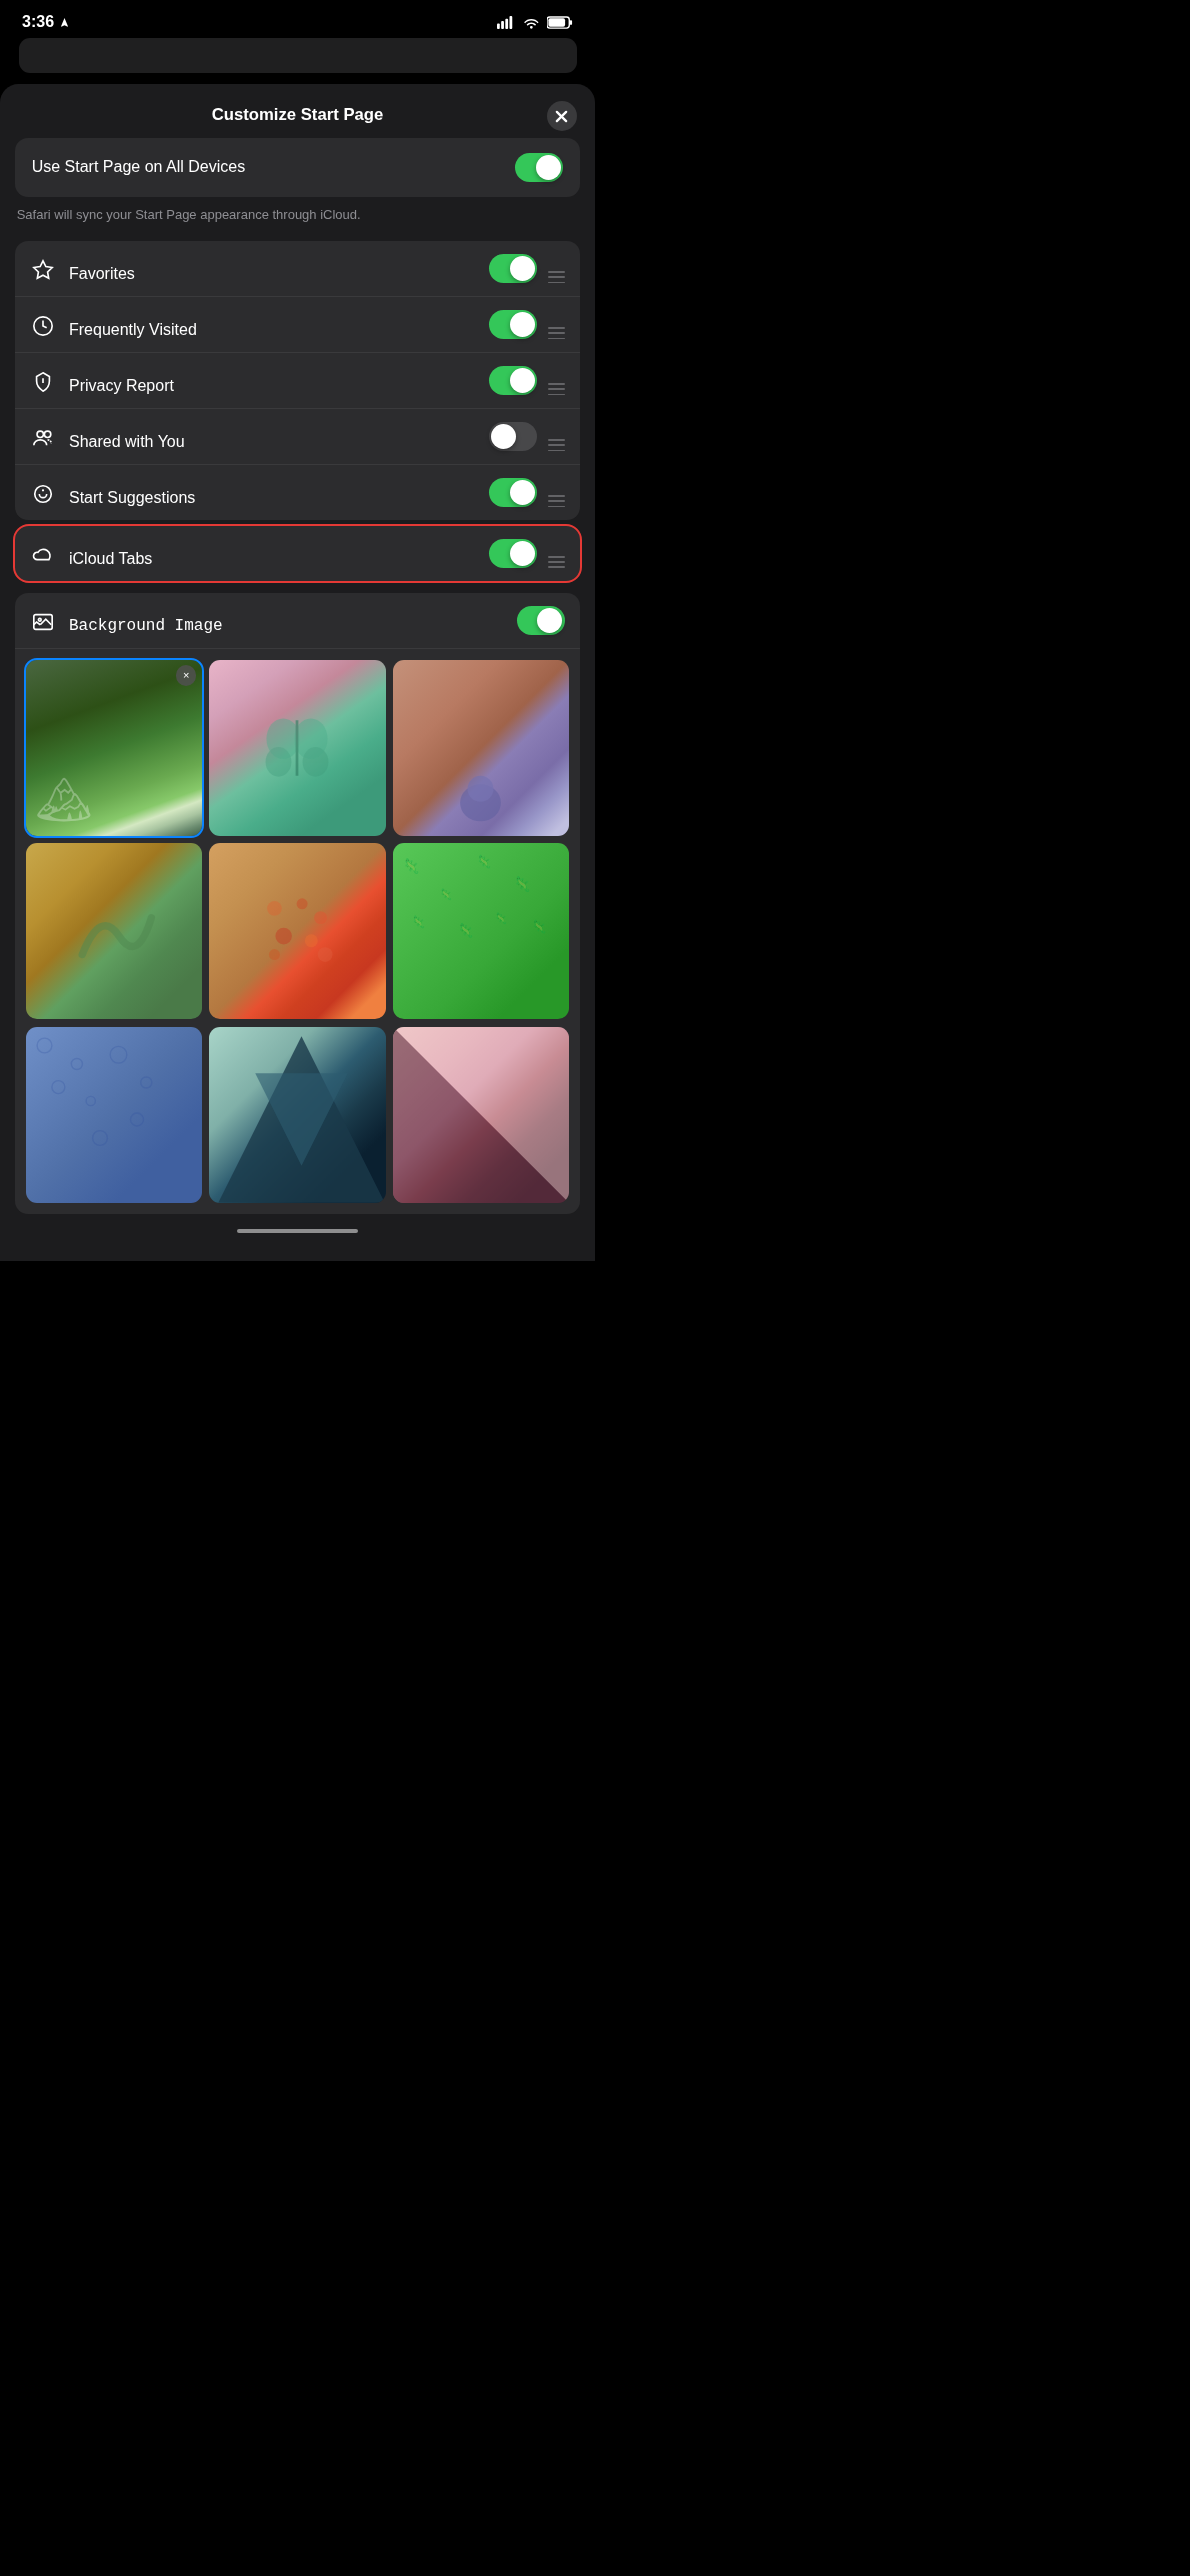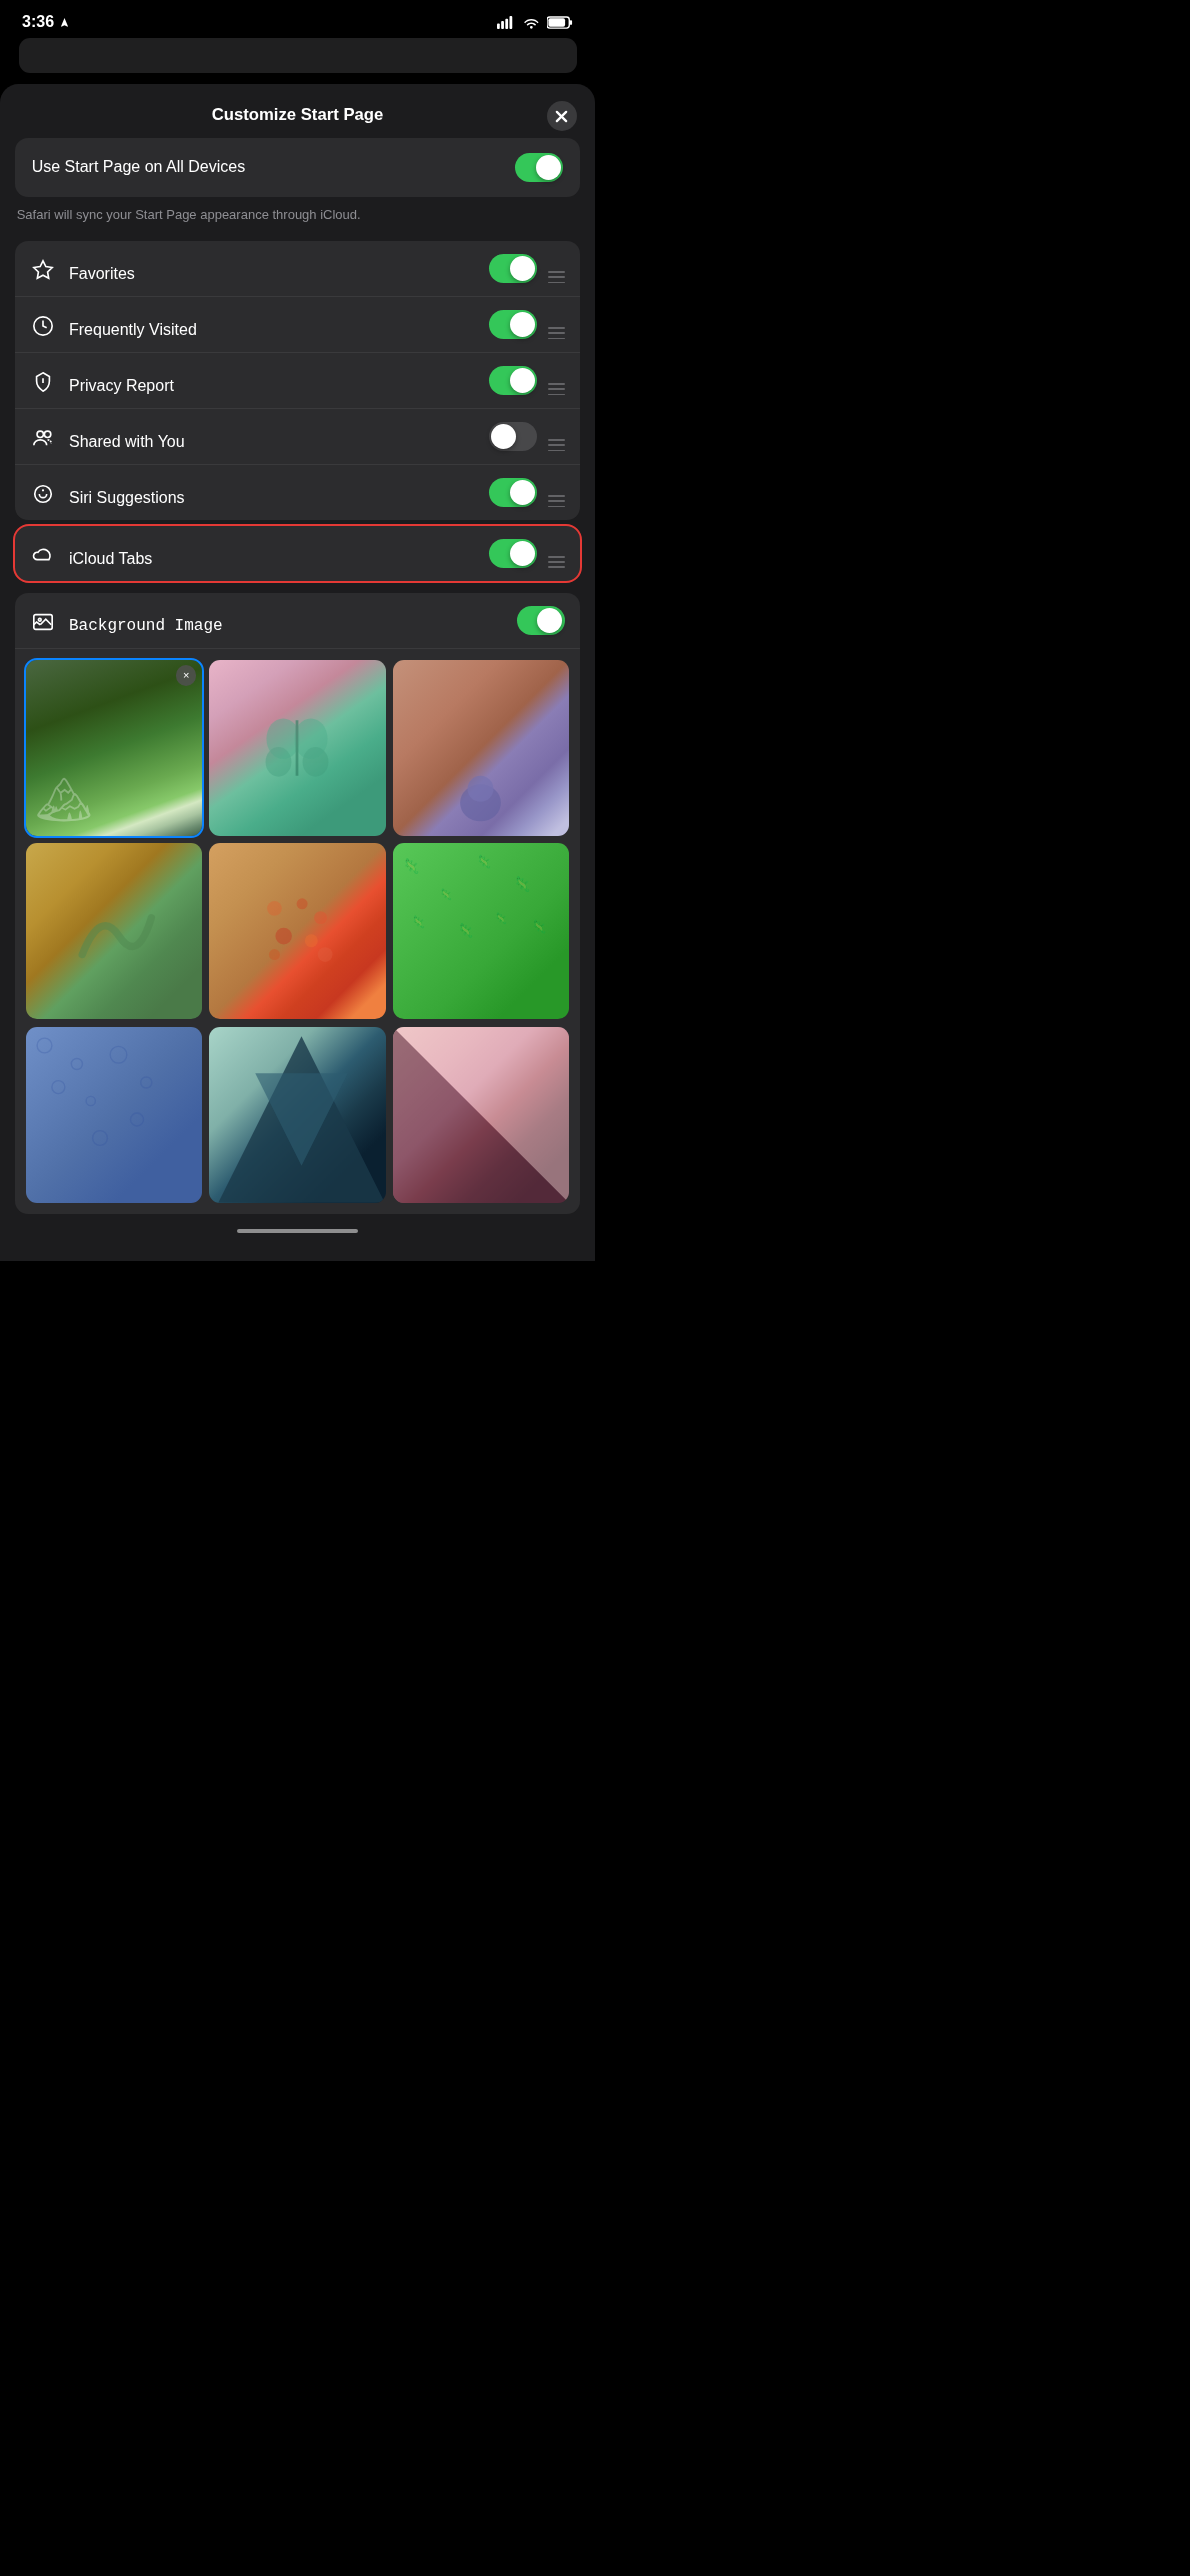"Siri Suggestions" span.item-label { text: Siri -> Start }
